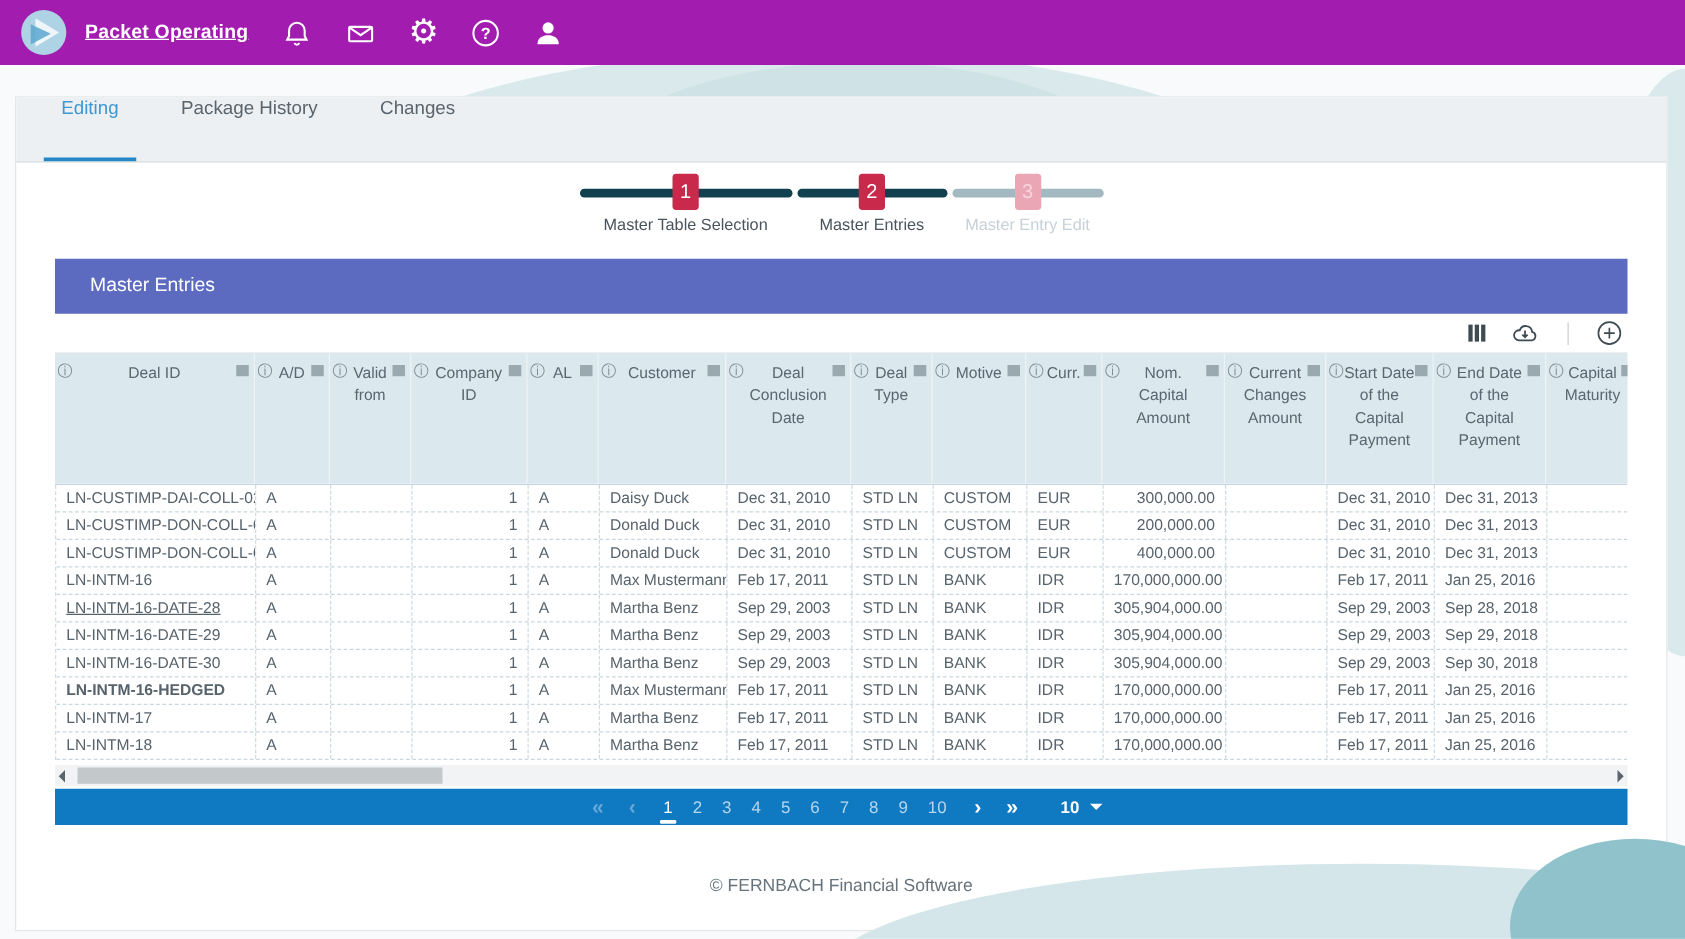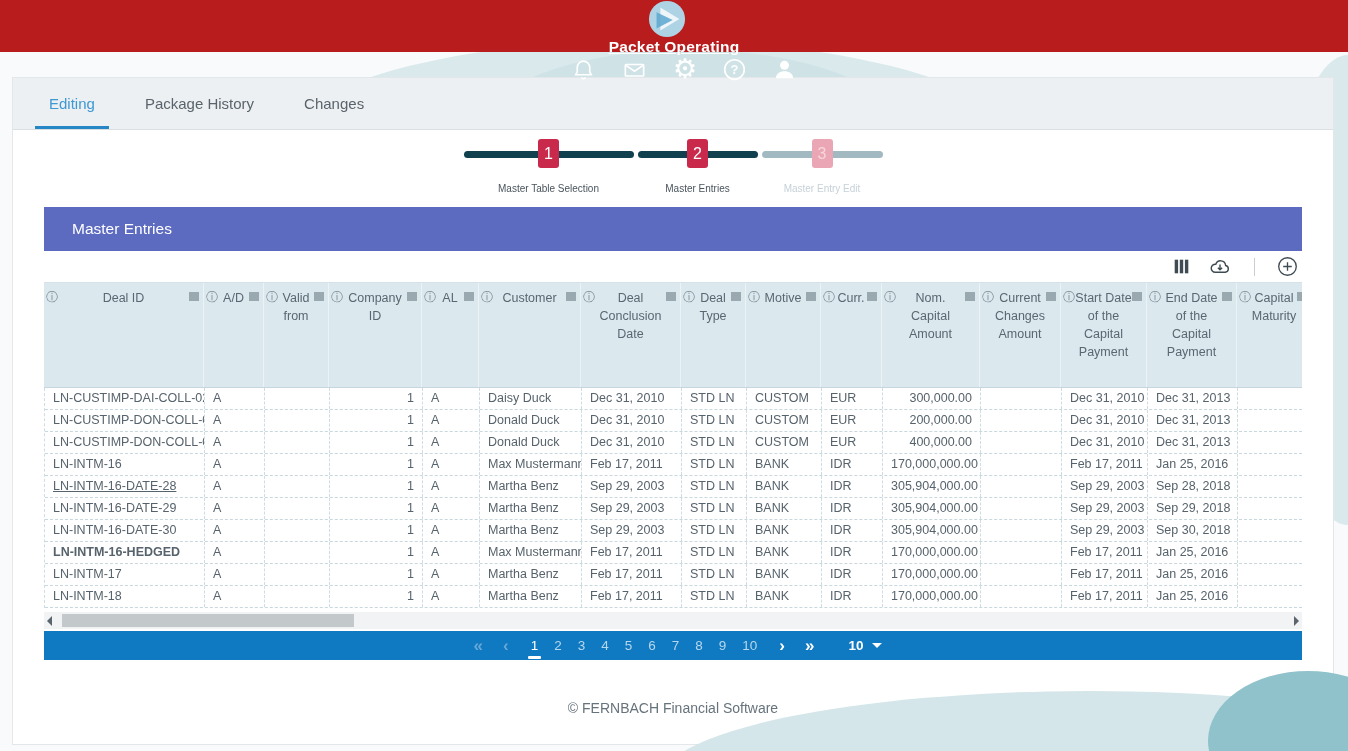"Packet Operating" .topbar { background: #b91c1c -> #a21caf; flex-direction: column -> none }
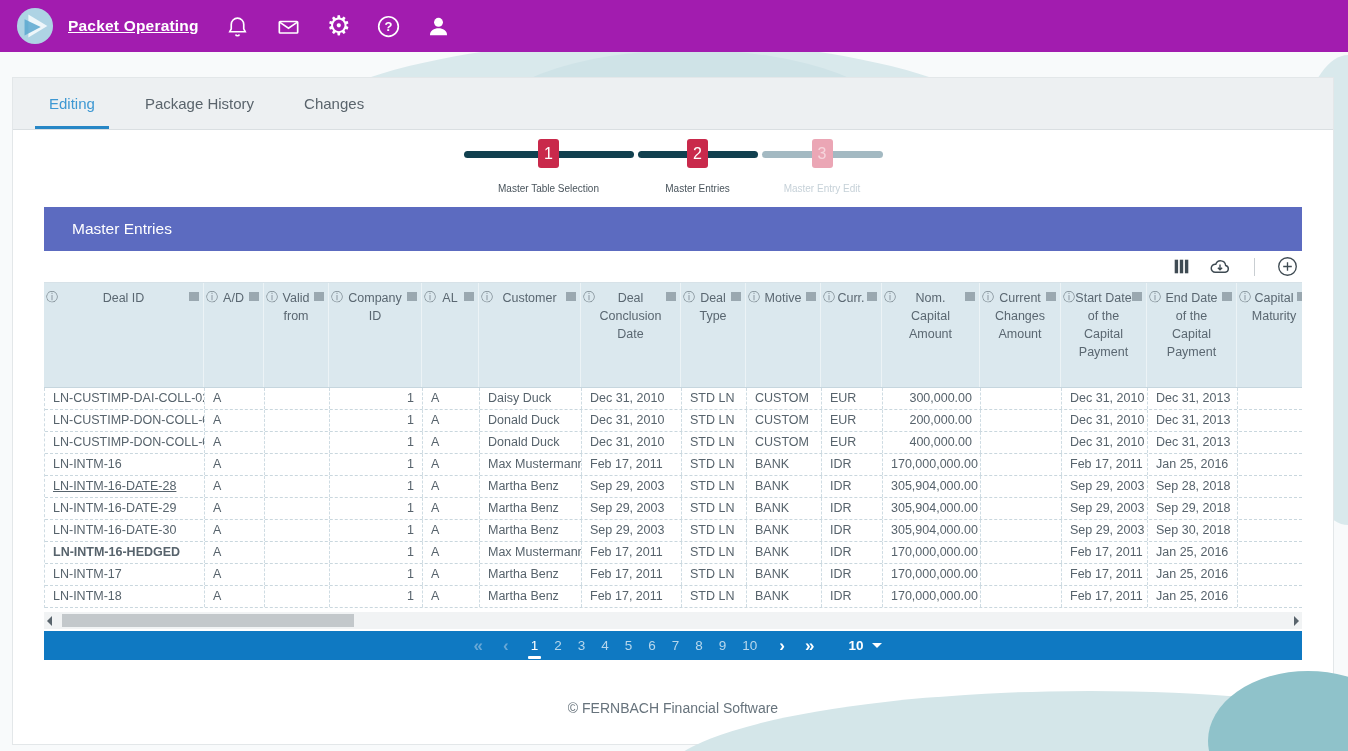"Editing" .tab { align-items: center -> none }
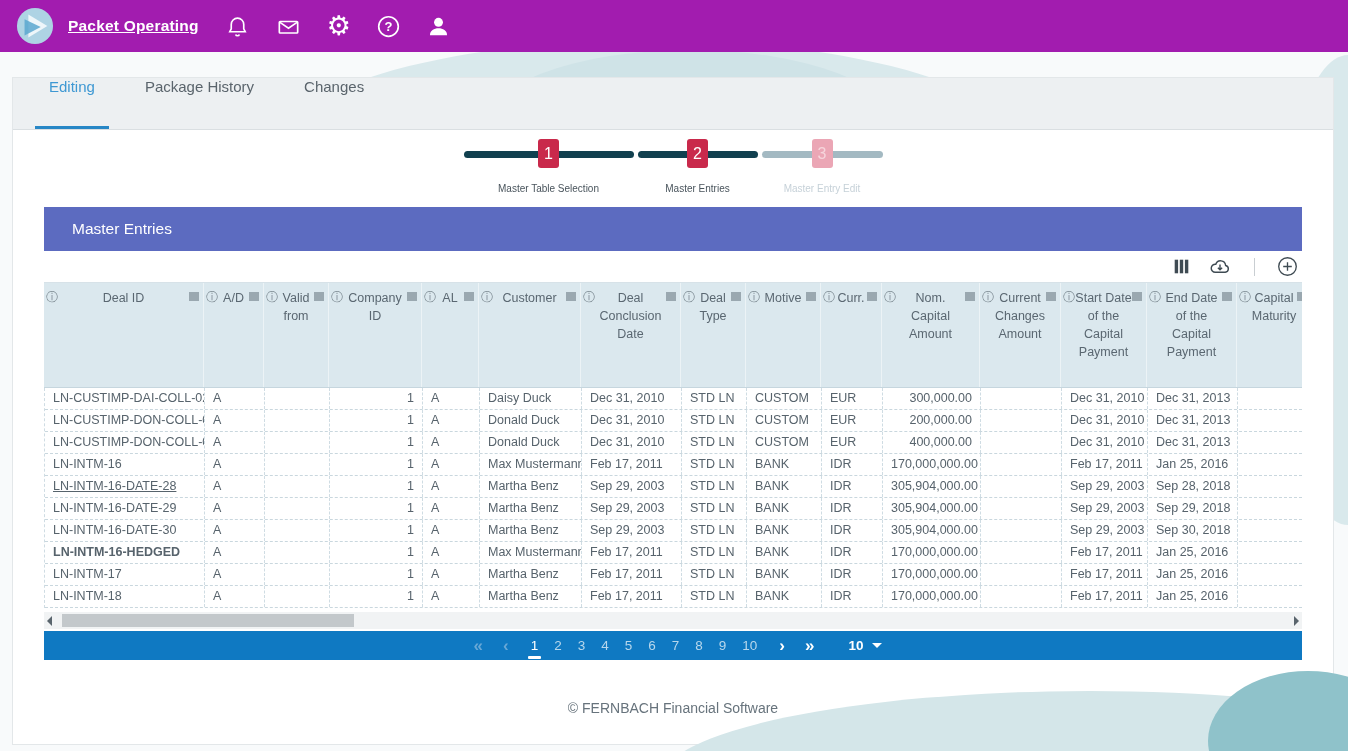"Master Table Selection" .step .label { font-size: 10px -> 13px; margin-top: 25px -> 14px }
